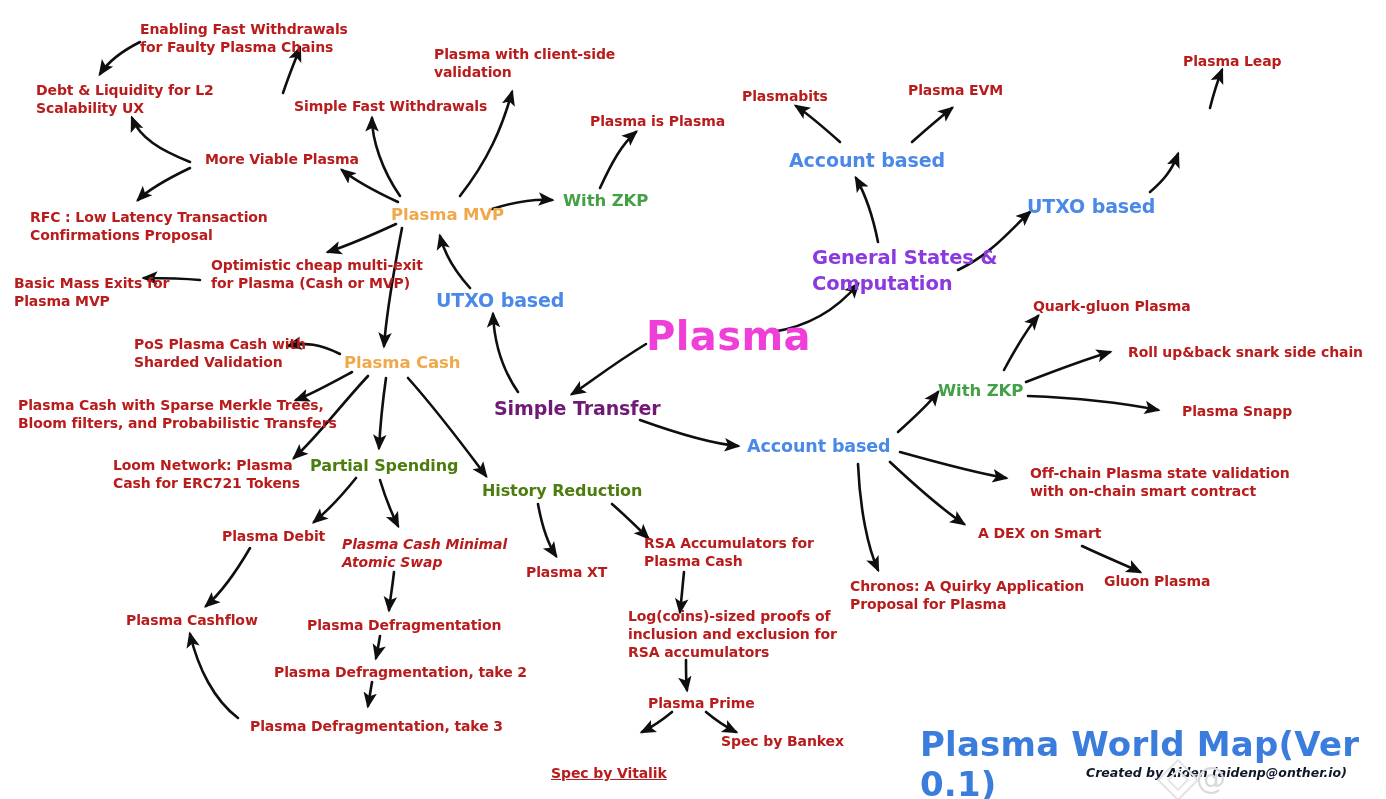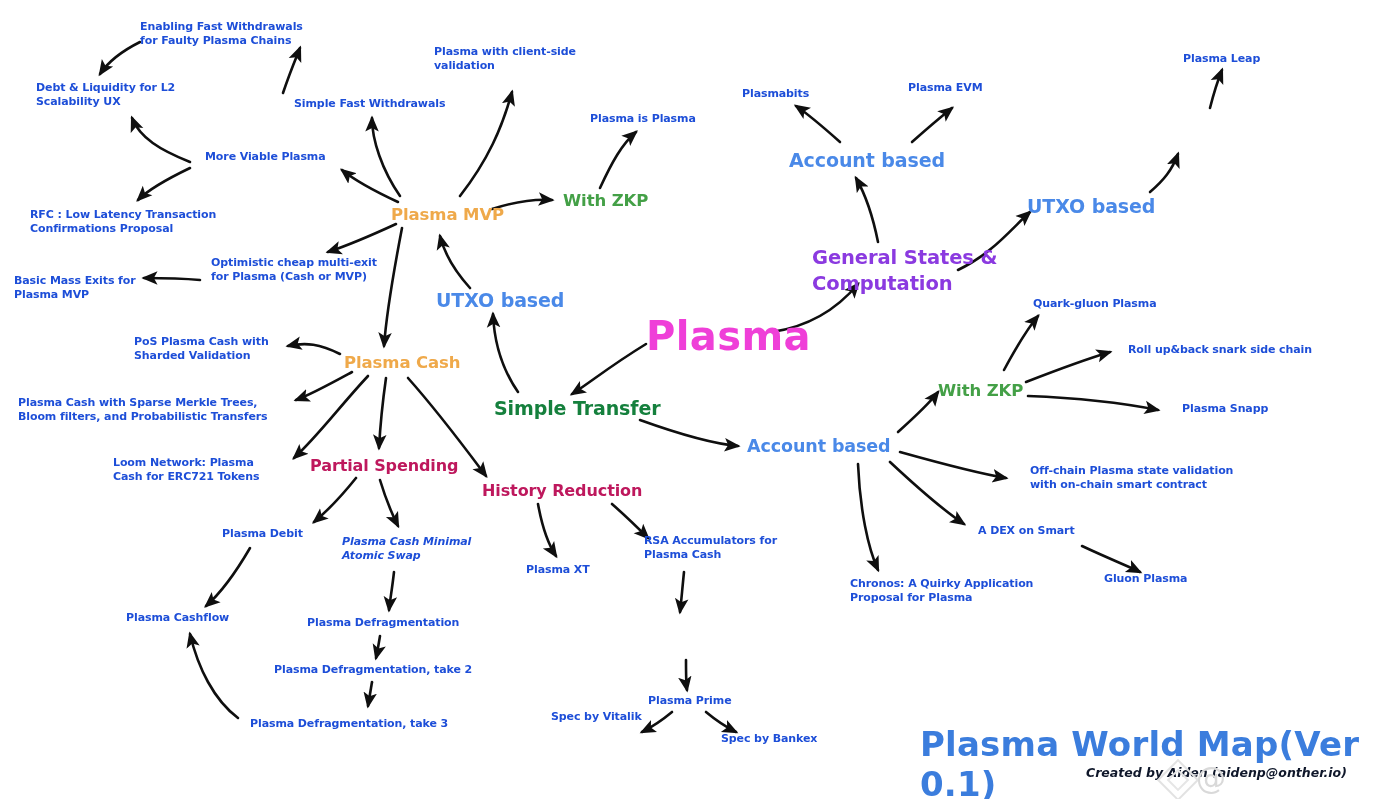"Enabling Fast Withdrawals" .leaf { color: #1d4ed8 -> #b91c1c; font-size: 11px -> 14px }
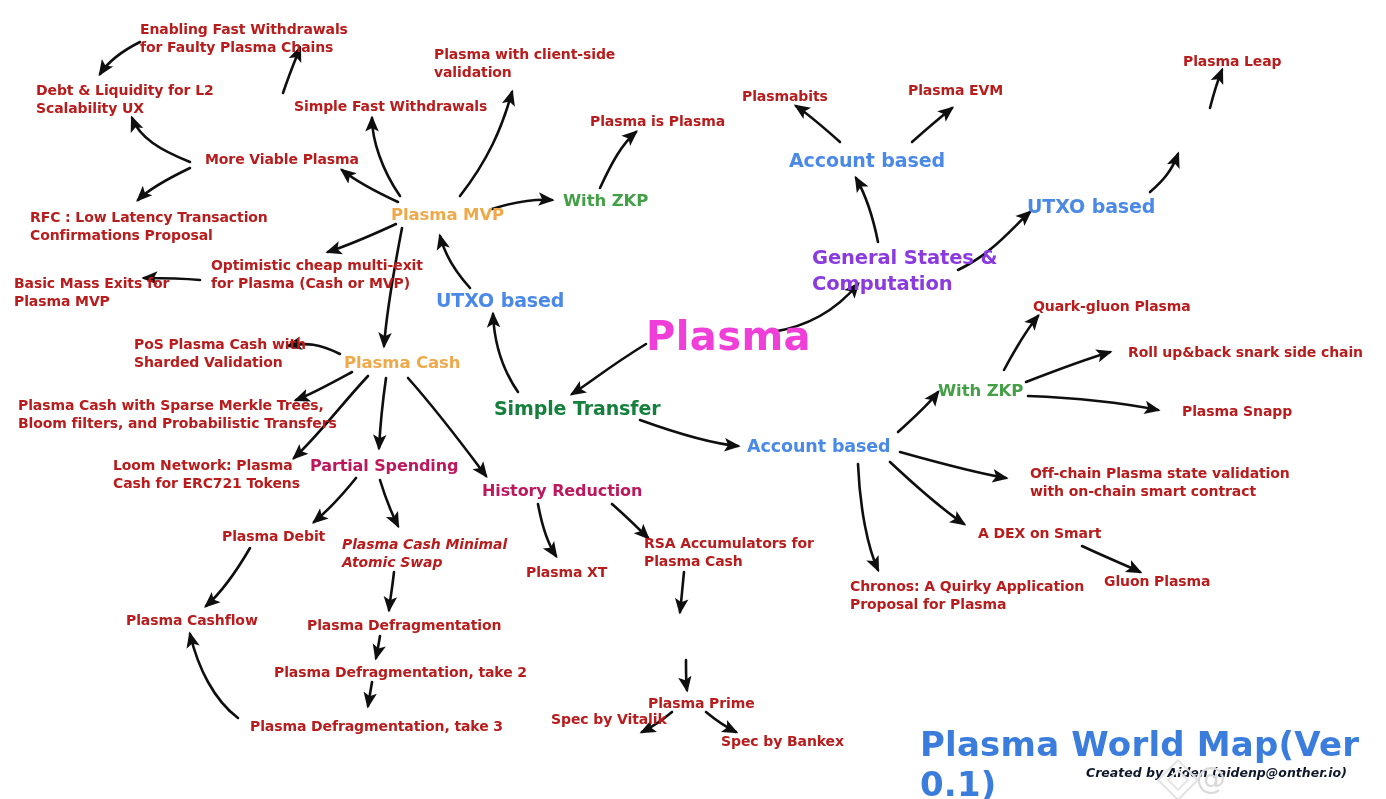"Simple Transfer" .b-purple { color: #15803d -> #701a75 }
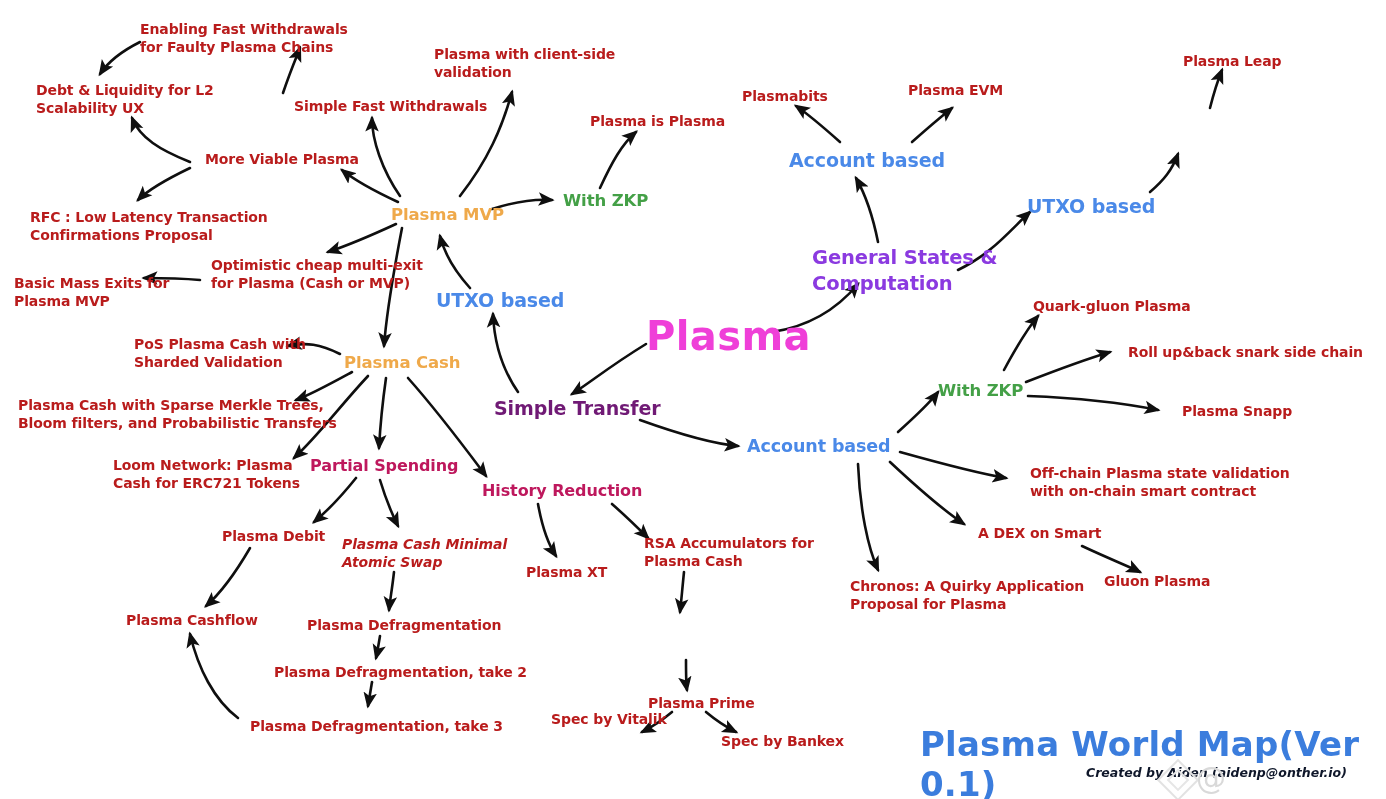"Partial Spending" .b-brown { color: #be185d -> #4d7c0f }
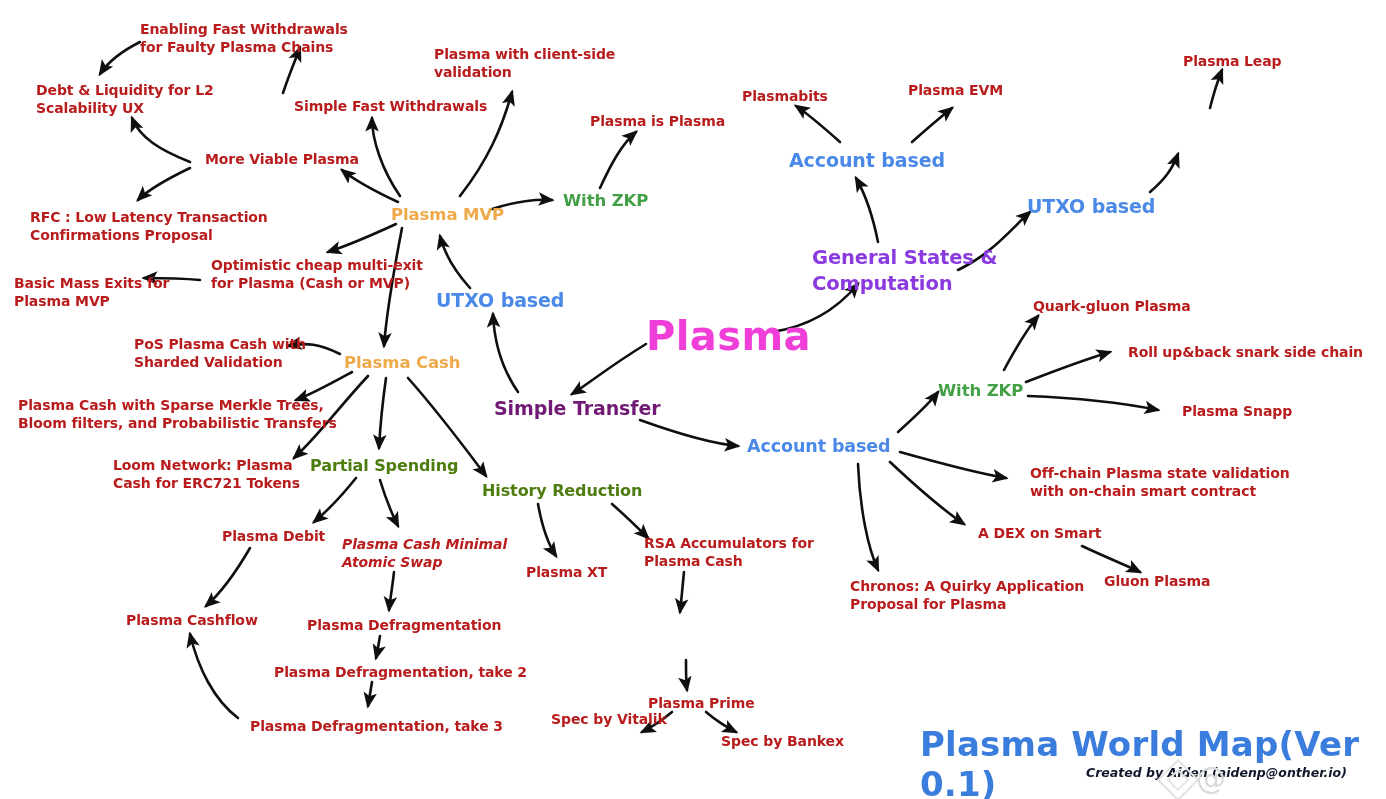"Log(coins)-sized proofs of" div.node { html: none -> <div>Log(coins)-sized proofs of inclusion and exclusion for RSA accumulators</div> }
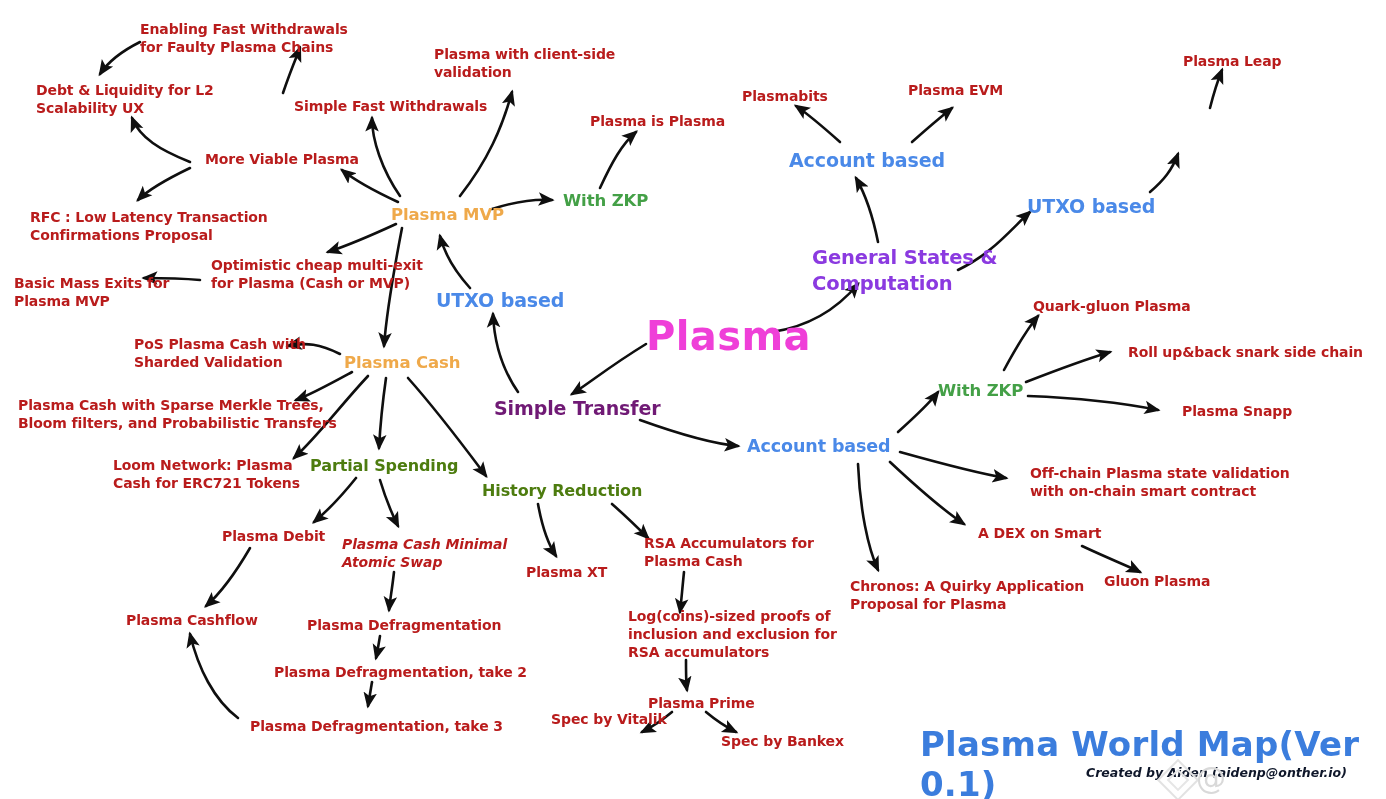"Spec by Vitalik" div.node { text-decoration: none -> underline; top: 710px -> 764px }
